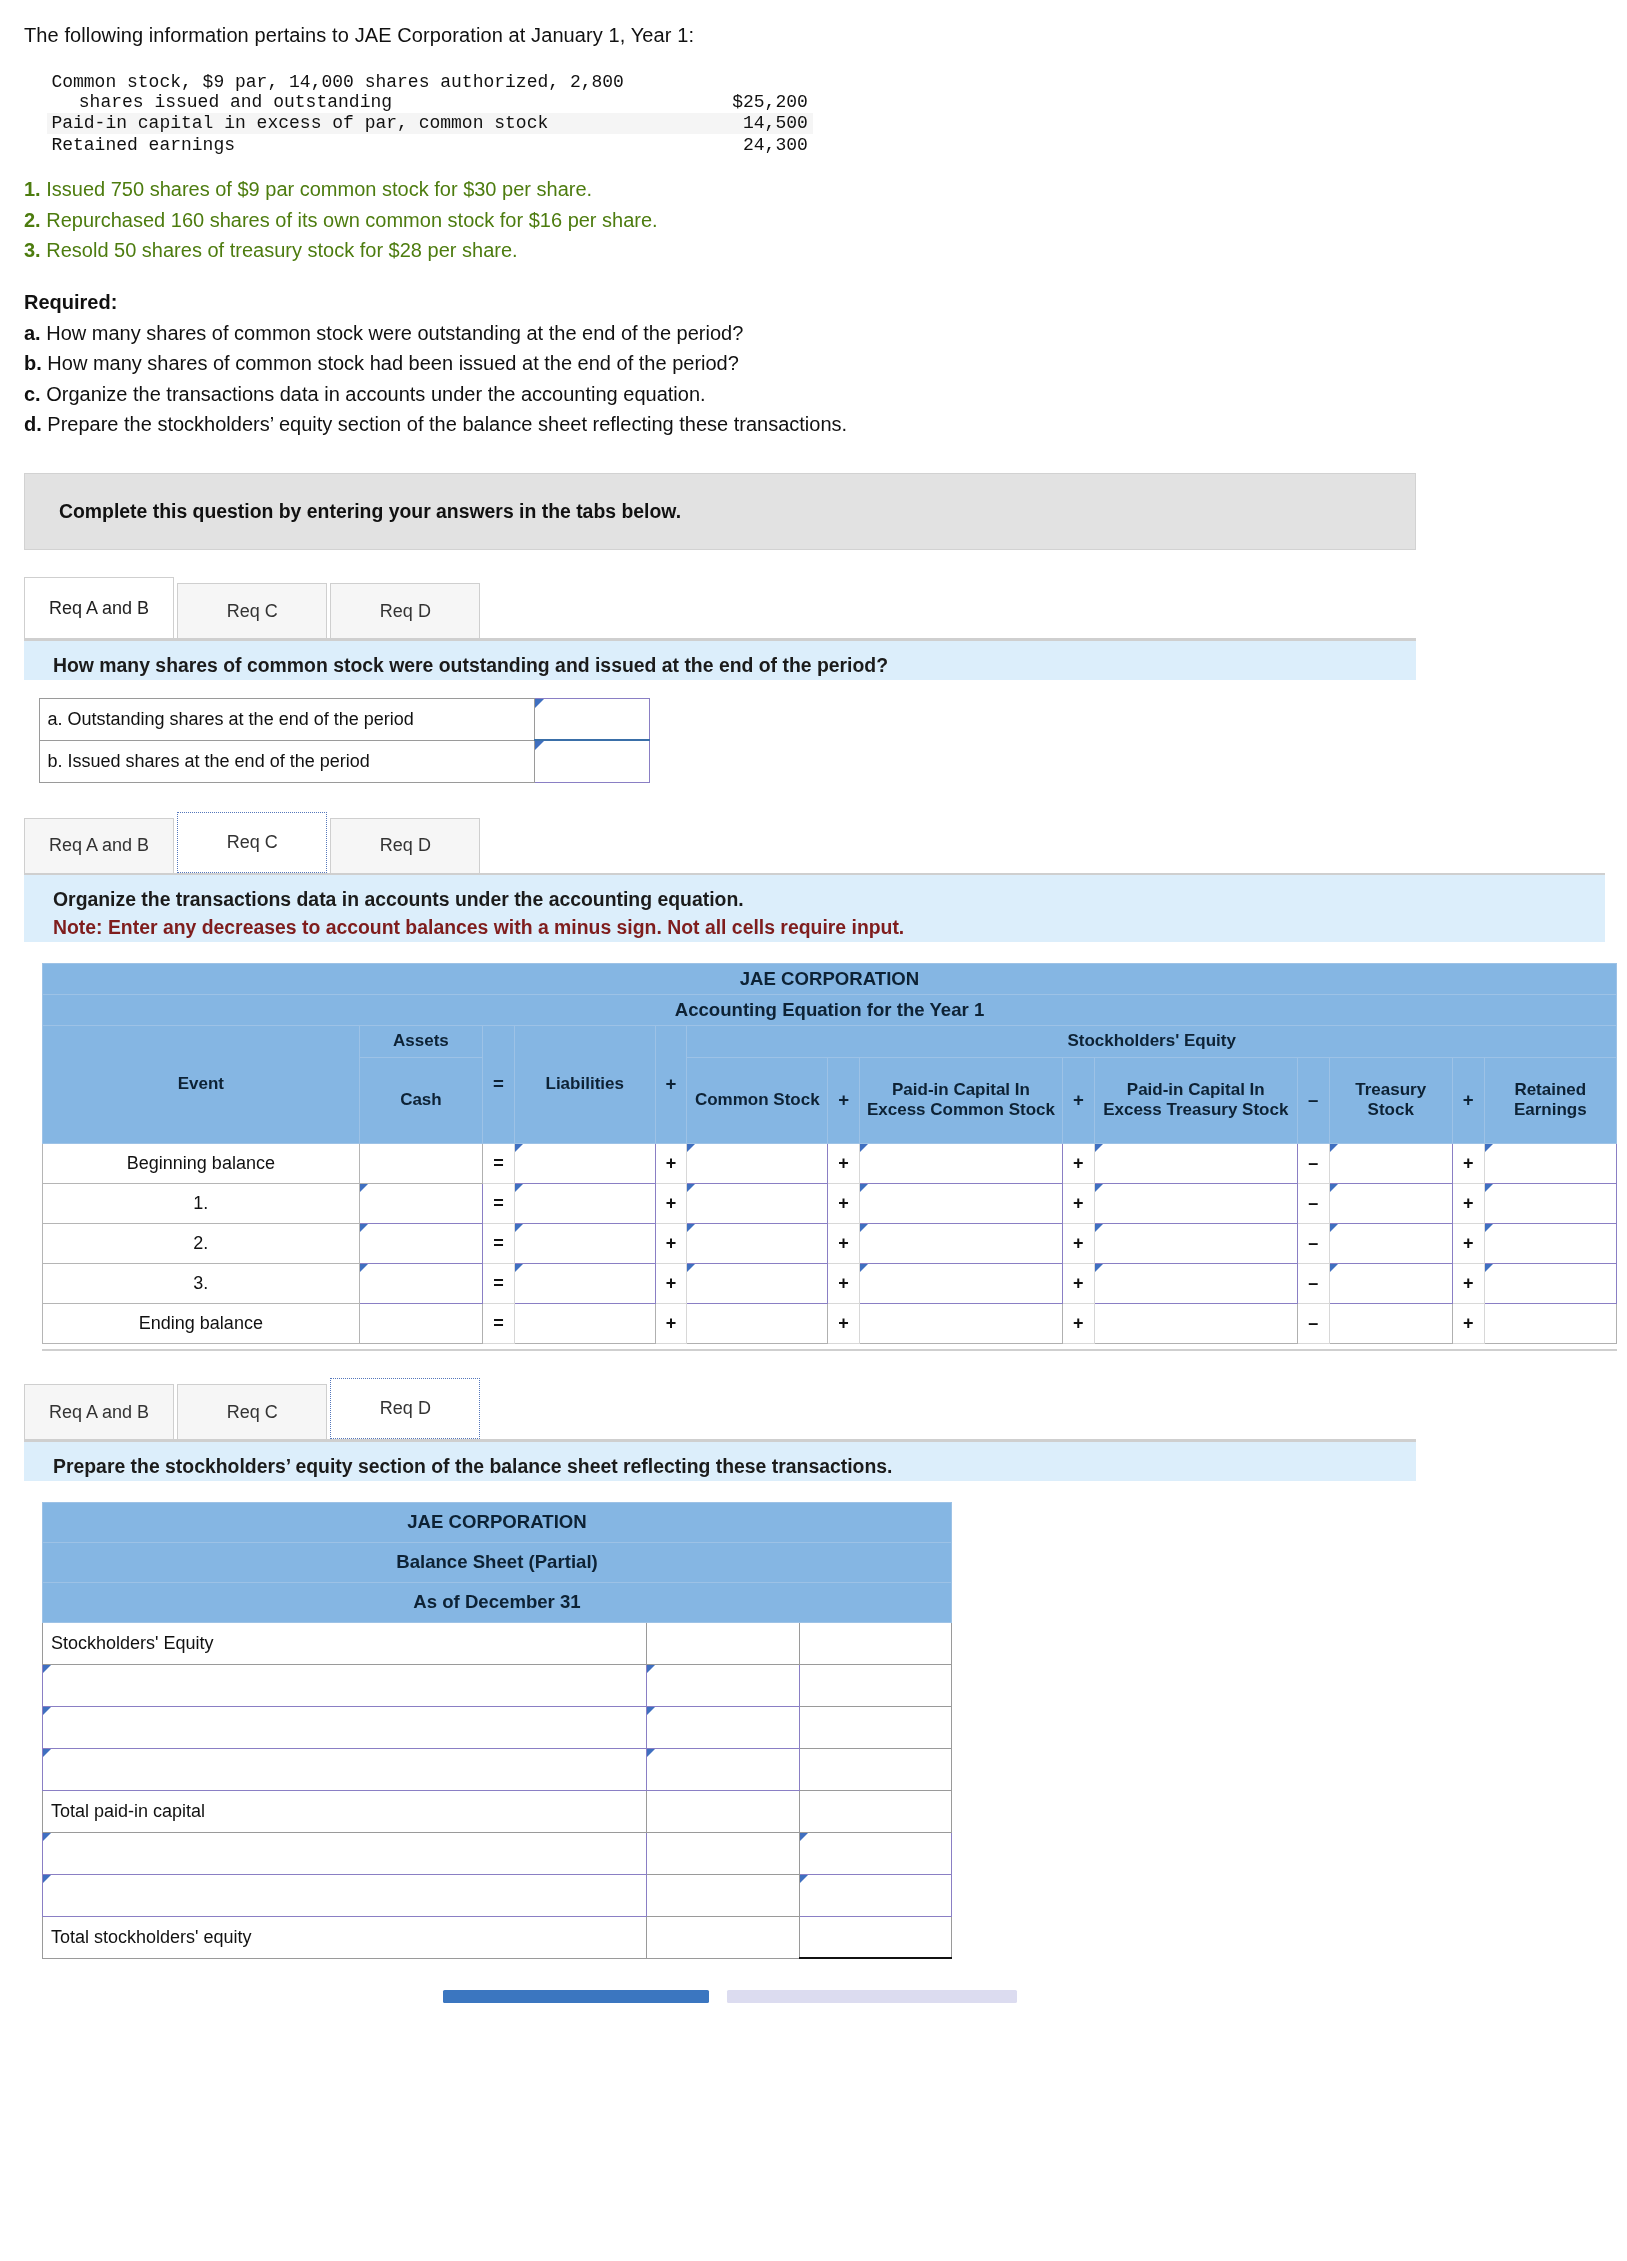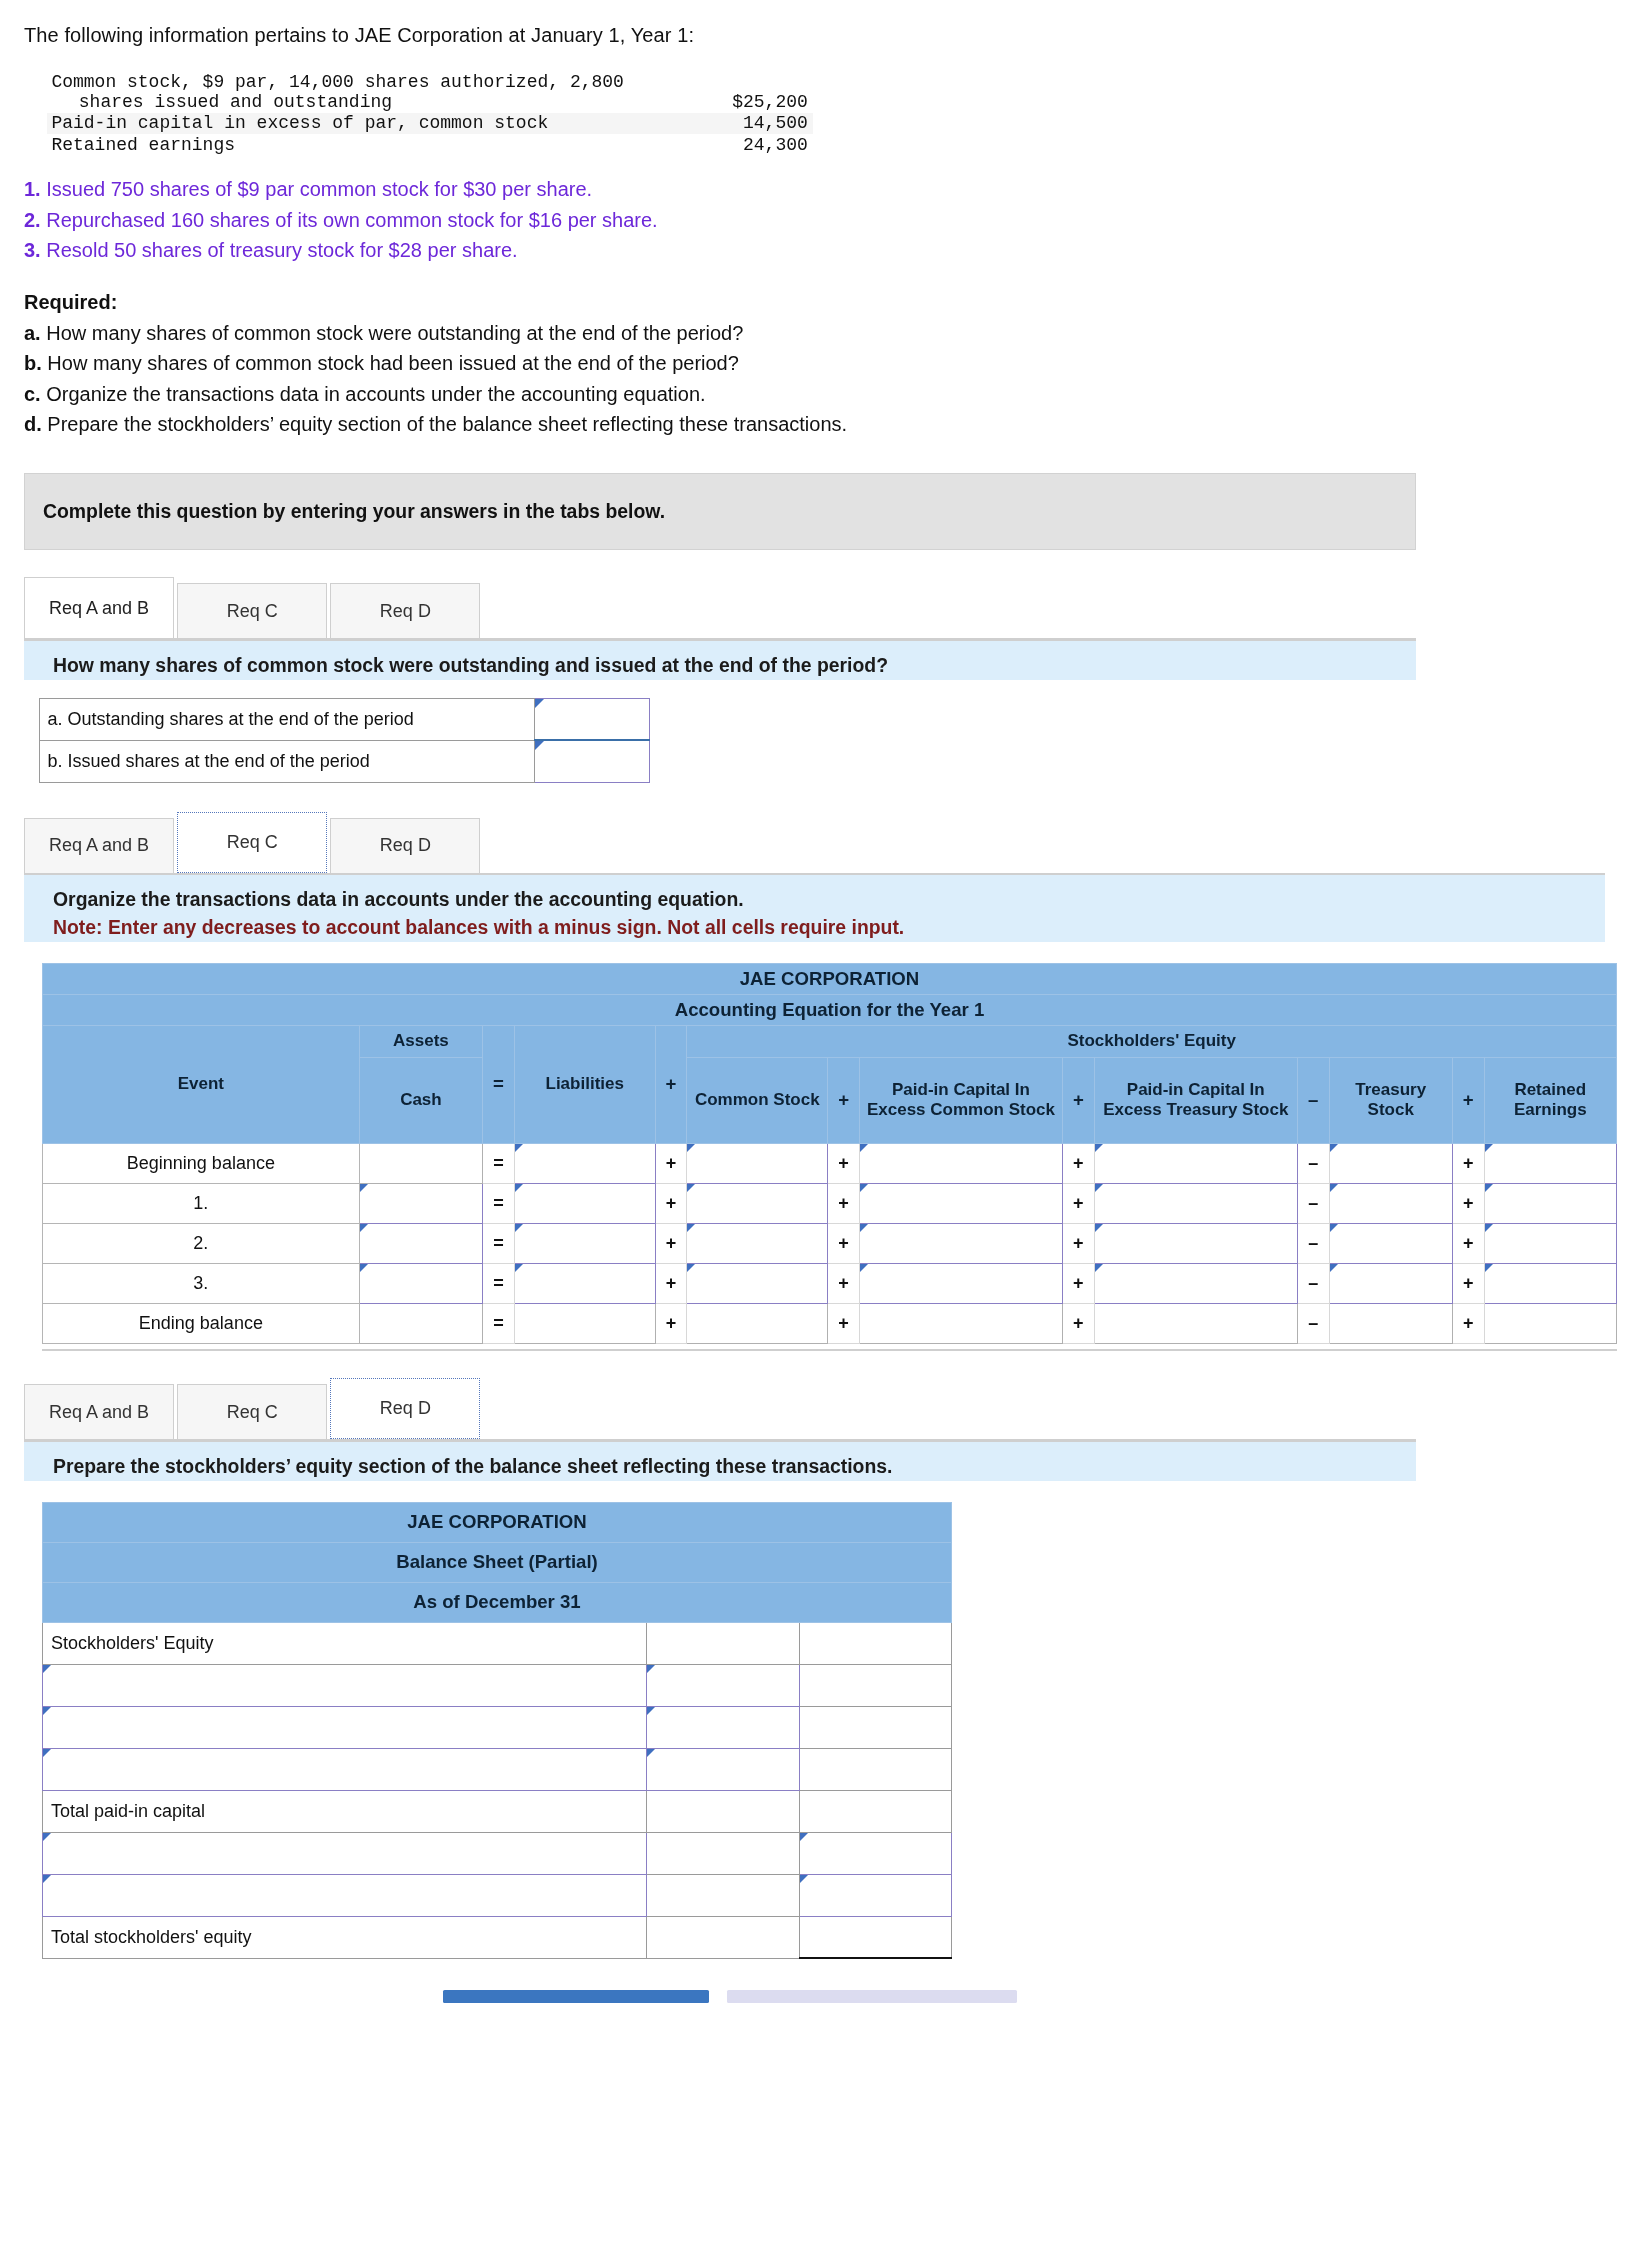"1. Issued 750 shares of" .txn { color: #6d28d9 -> #4d7c0f }
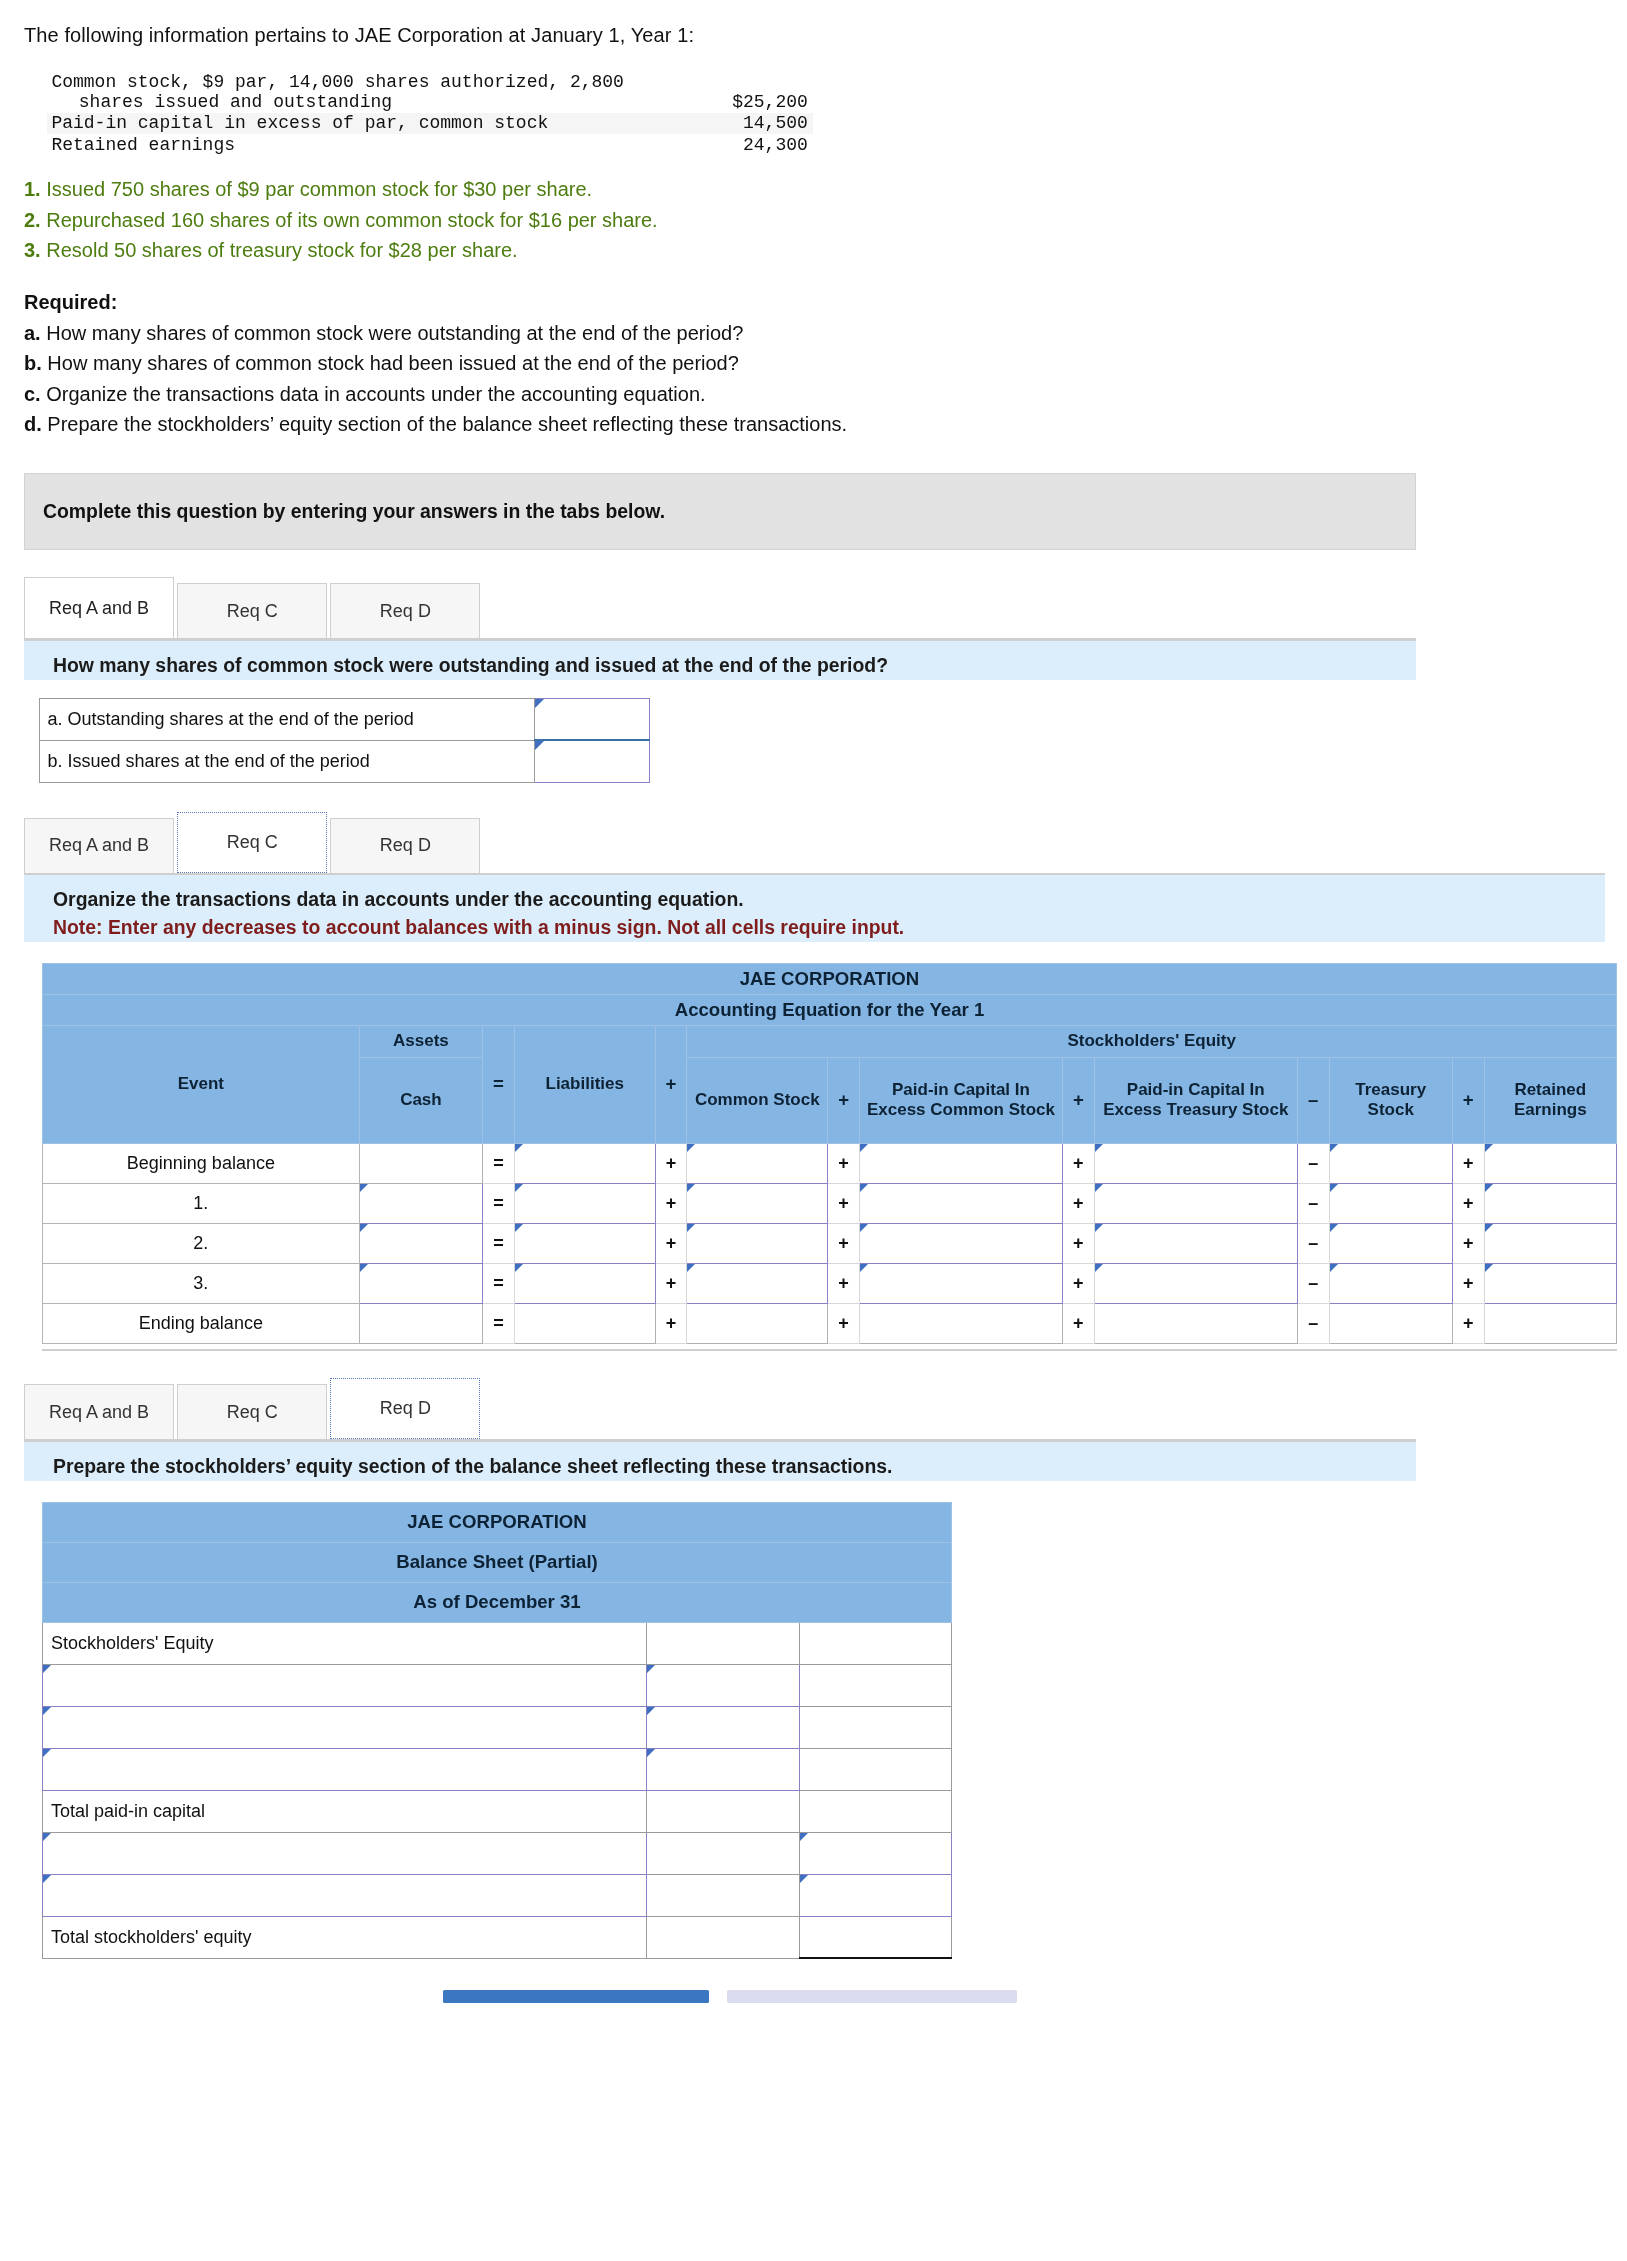"Complete this question by entering" .grey-banner { padding-left: 18px -> 34px }
